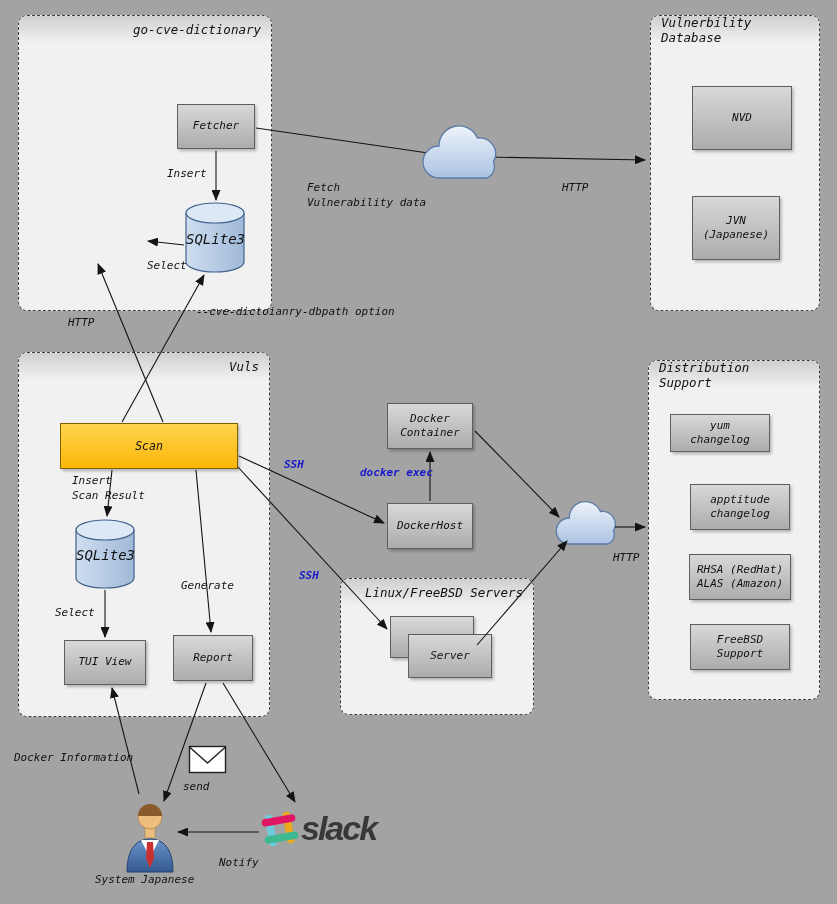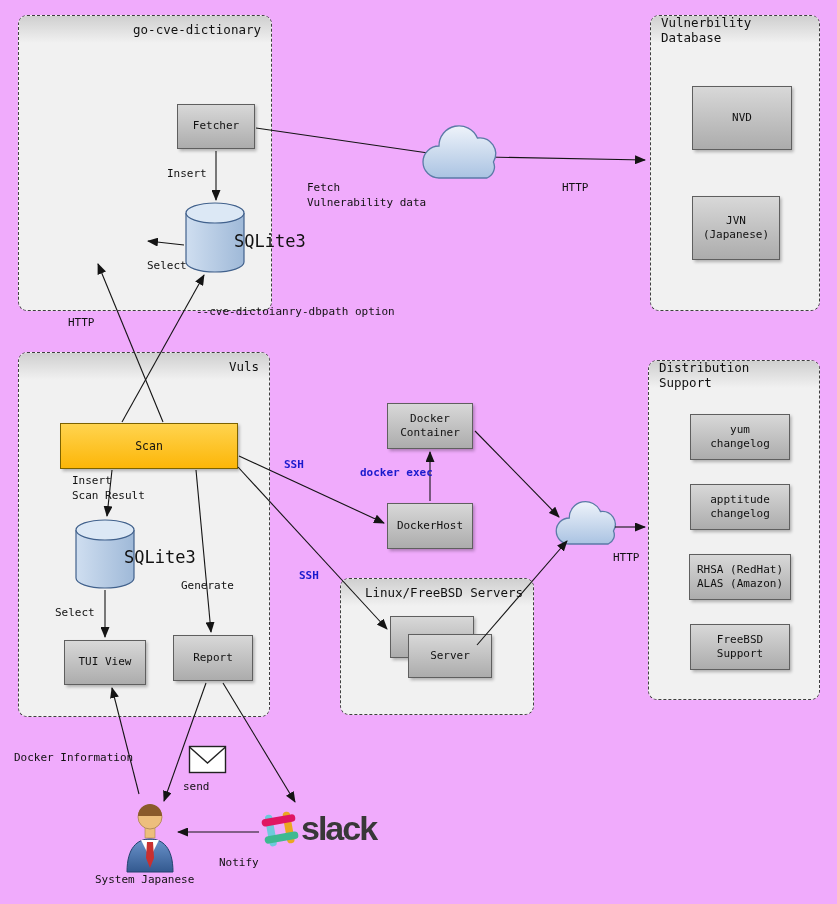"go-cve-dictionary" .canvas { background: #f0abfc -> #a3a3a3; font-style: none -> italic }
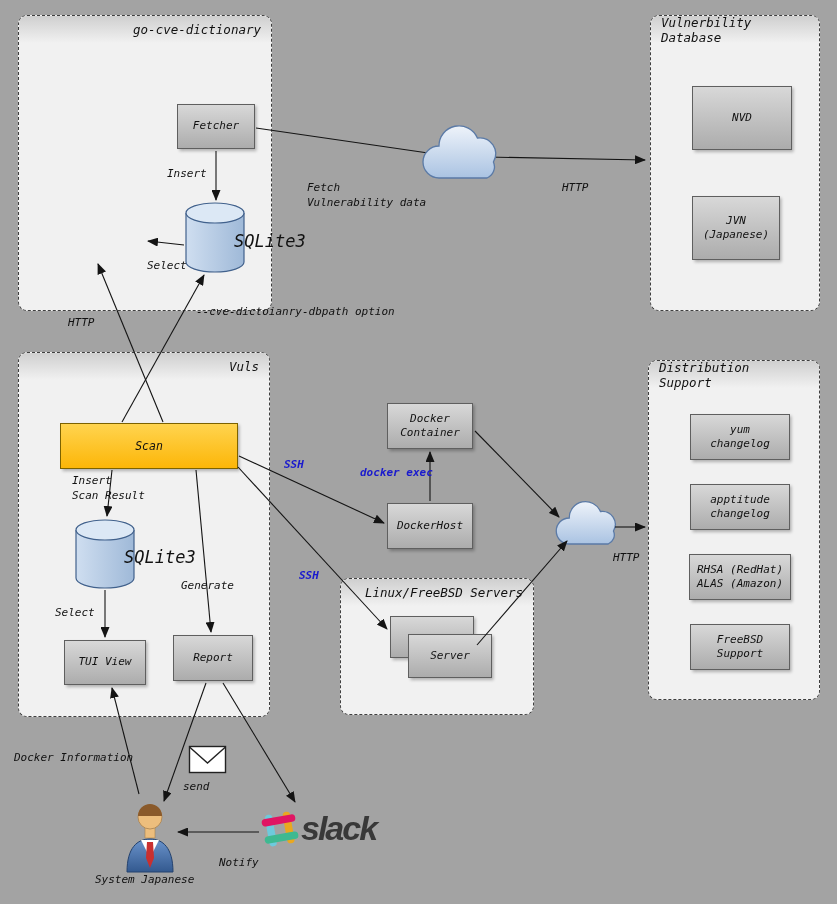"SQLite3" .cyl-label { font-size: 17px -> 14px; margin-left: 48px -> none }
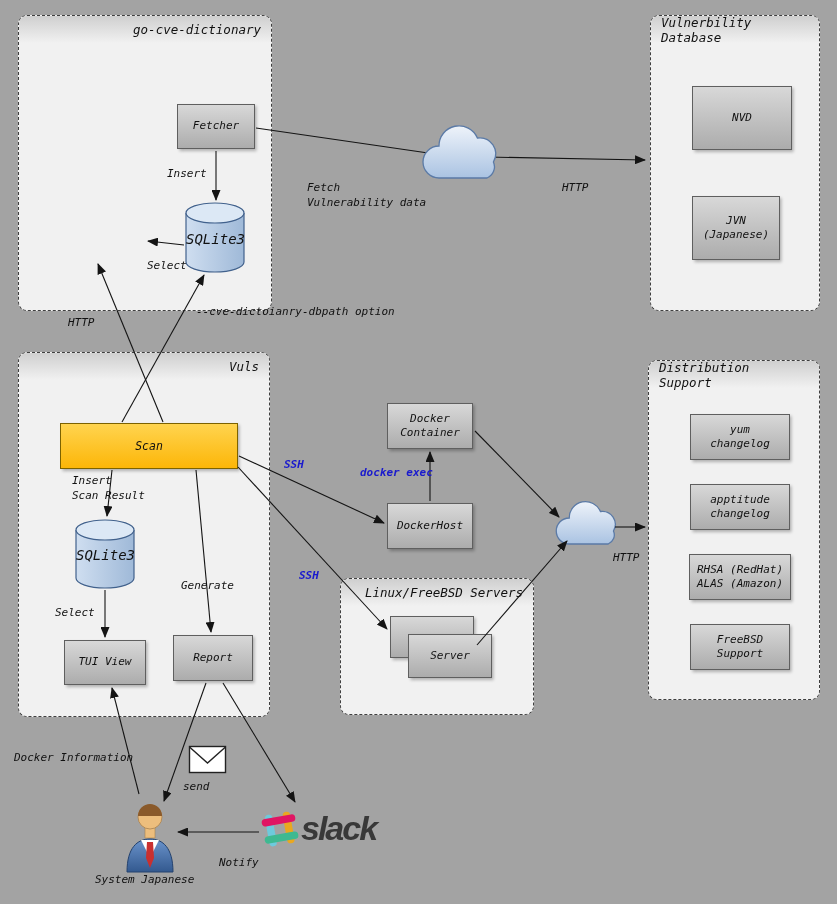"yum" div.node { height: 46px -> 38px; left: 690px -> 670px }
